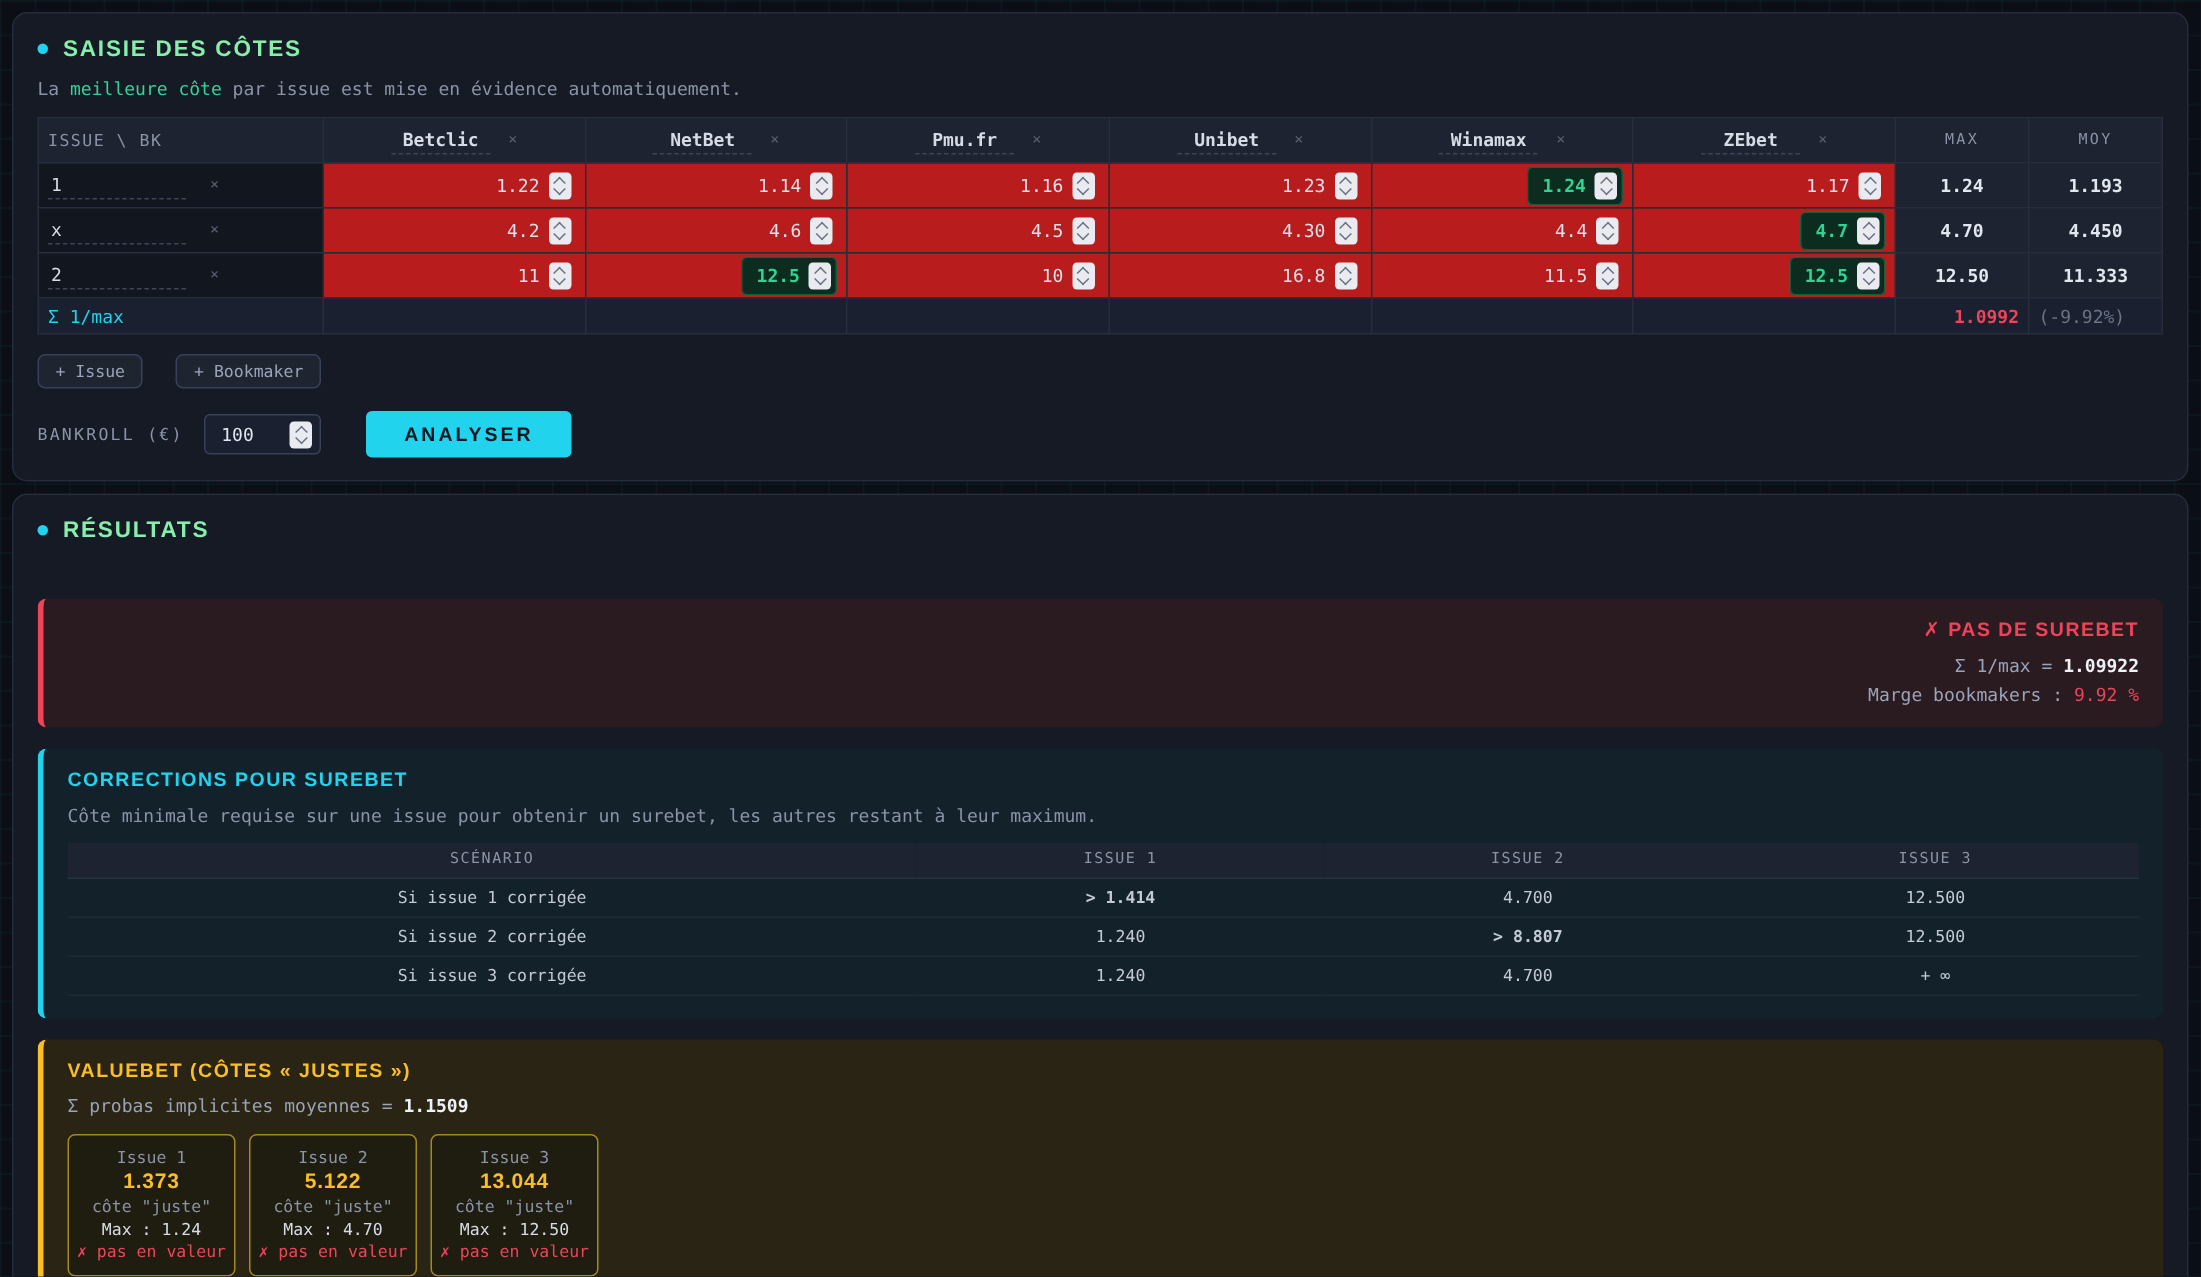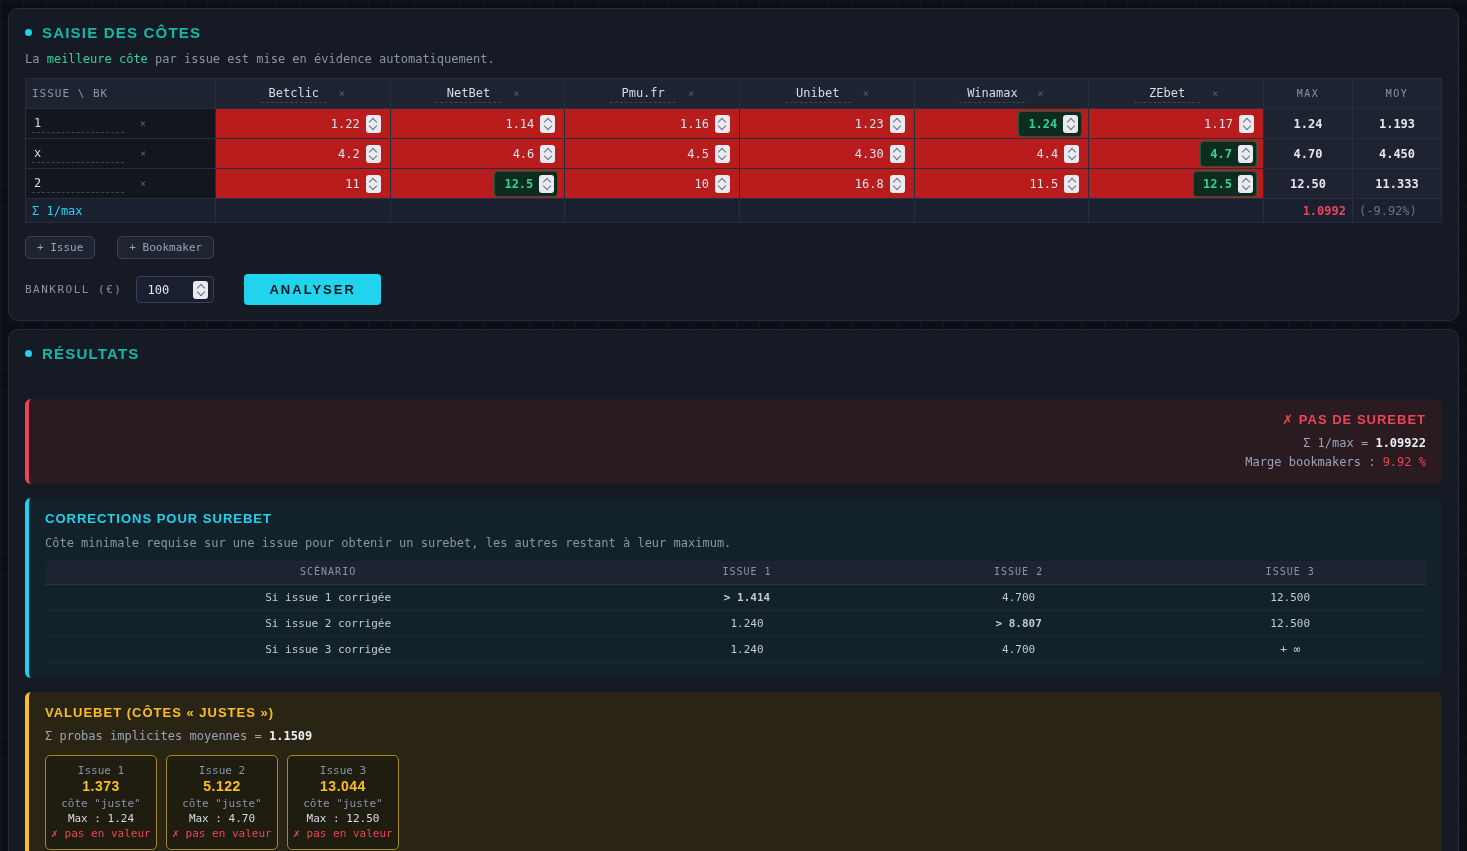"SAISIE DES CÔTES" .section-title { color: #14b8a6 -> #86efac }
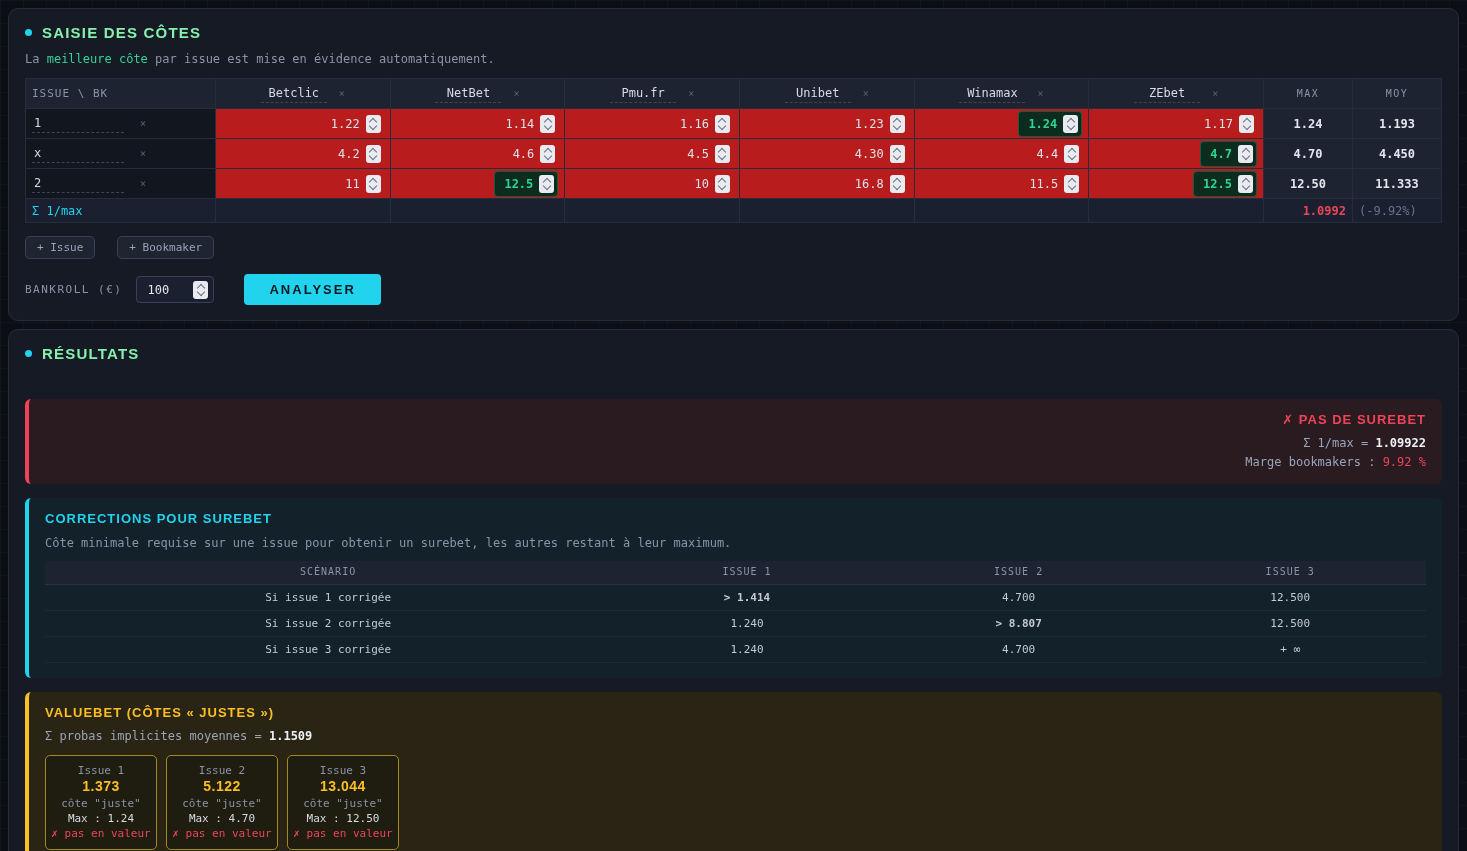"Betclic" .bk-name { font-weight: none -> bold }
